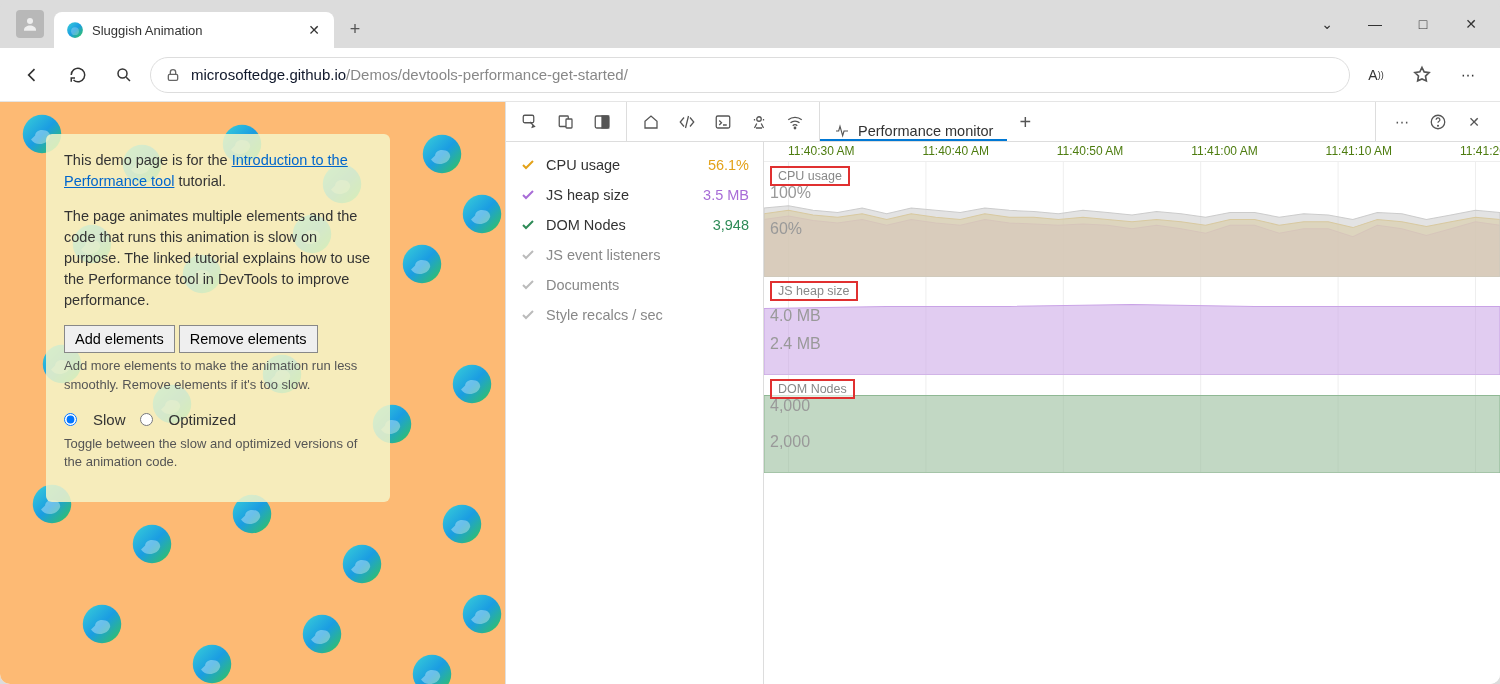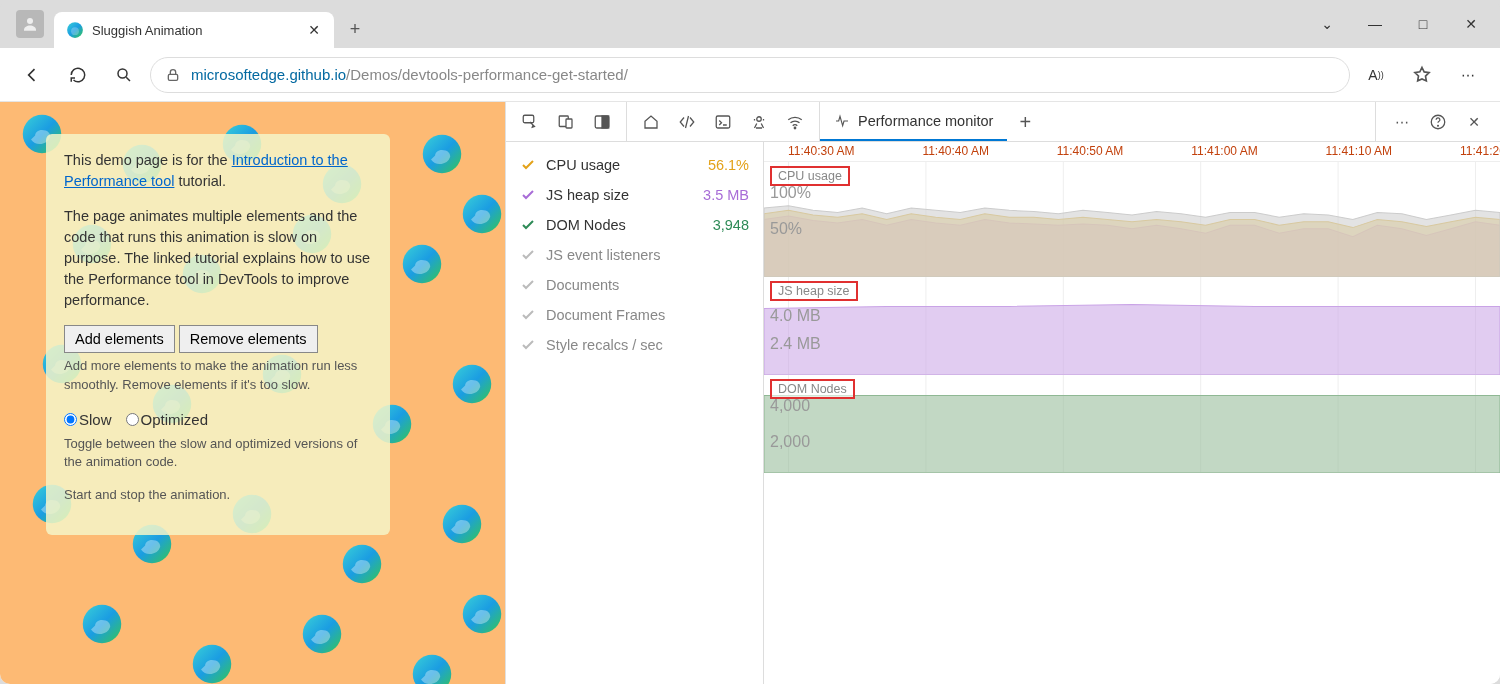"microsoftedge.github.io" .addr-host { color: #0369a1 -> #0f172a }
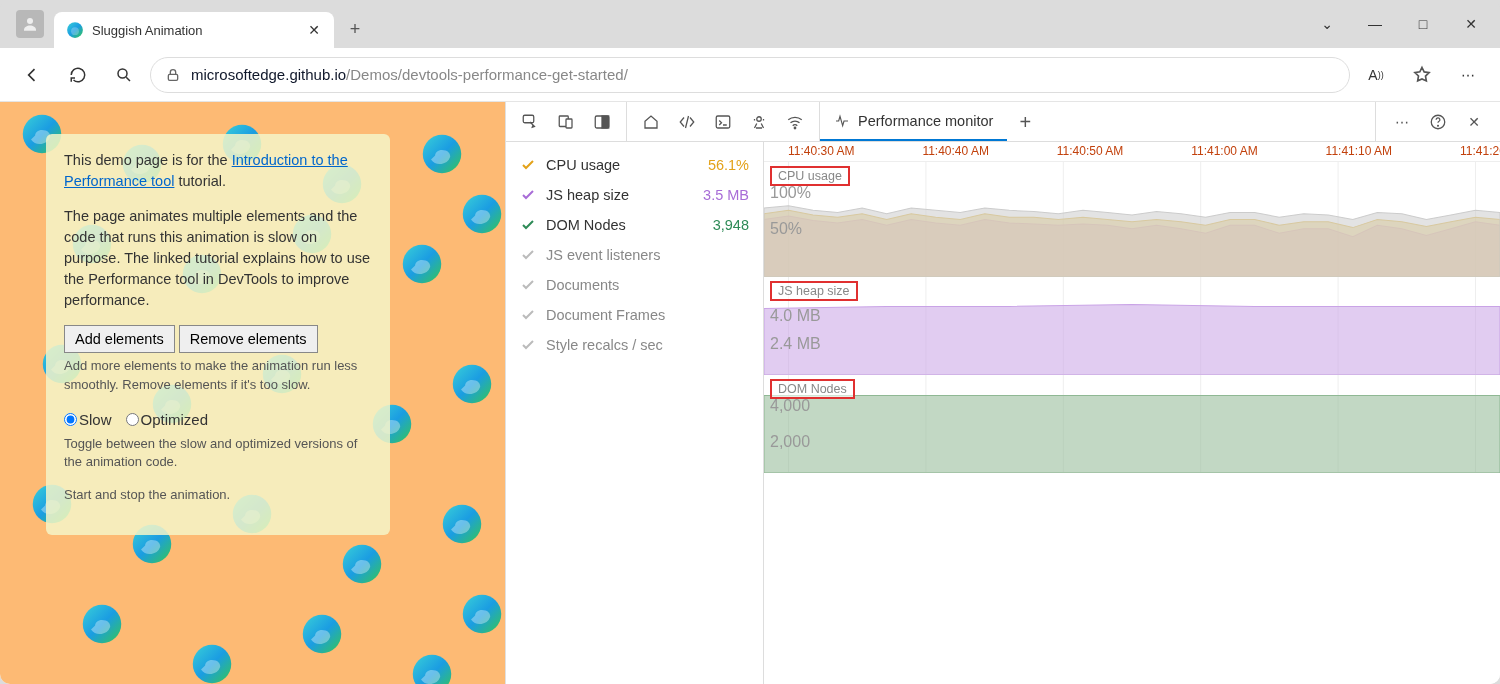"Performance monitor" .dt-tab { align-items: center -> flex-end }
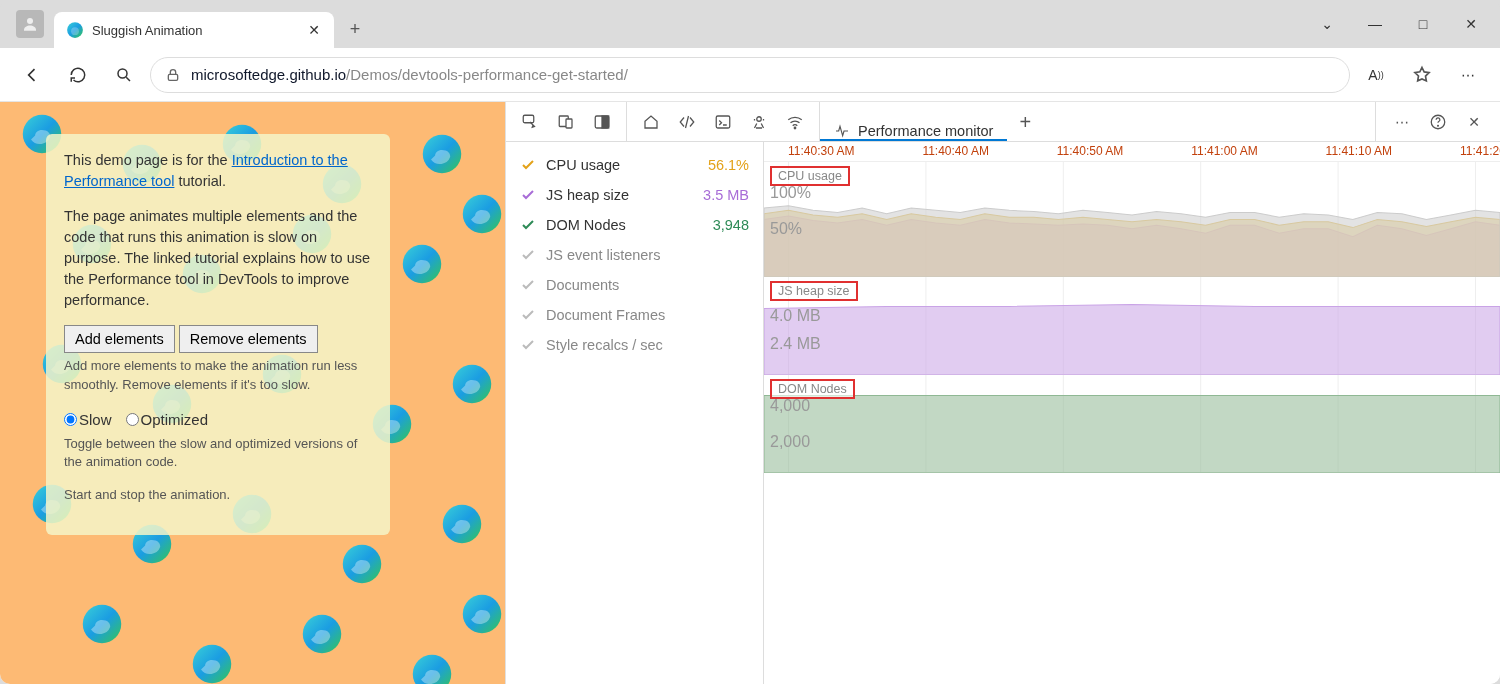"11:40:30 AM" .time-tick { color: #c2410c -> #4d7c0f }
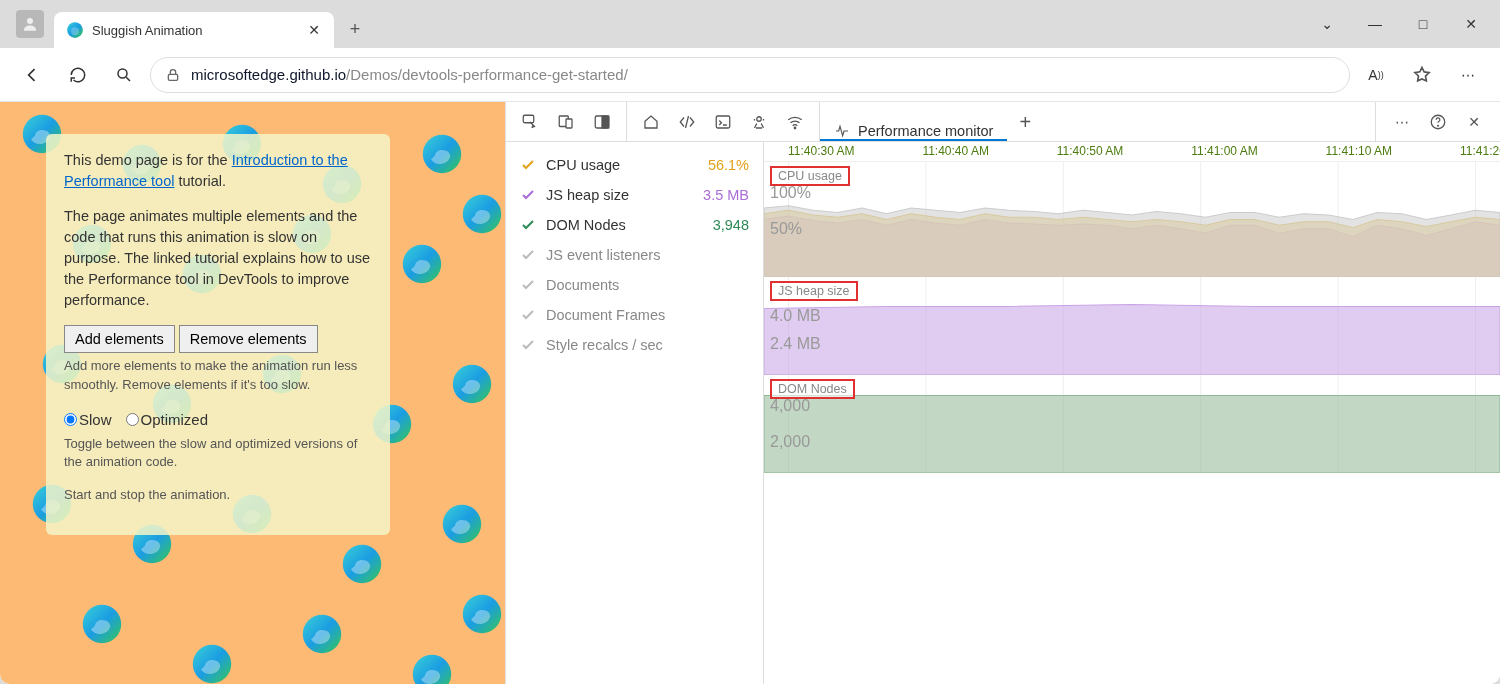"50%" div.ytick { text: 50% -> 60% }
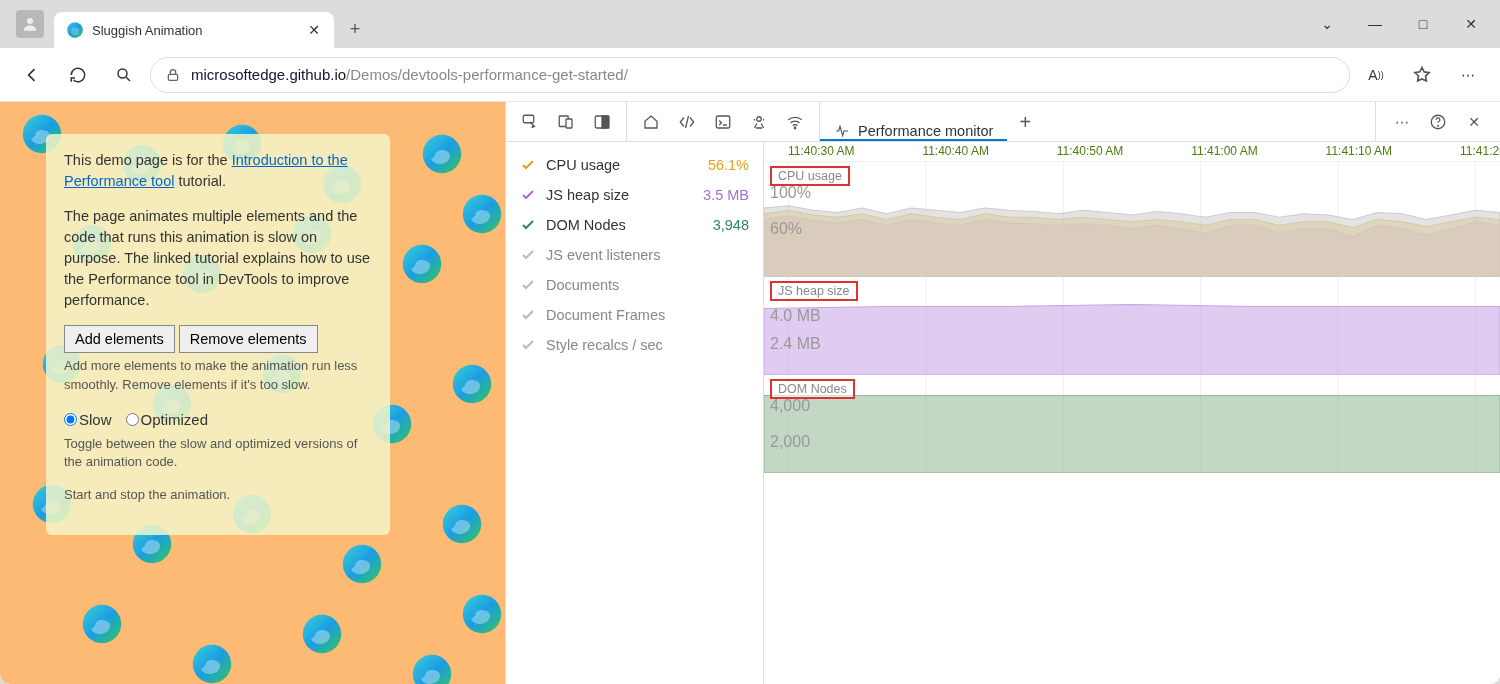"Document Frames" div.metric { html: <div> <svg> <path></path> </svg> <span>Document Frames</span> <span></span> </div> -> none }
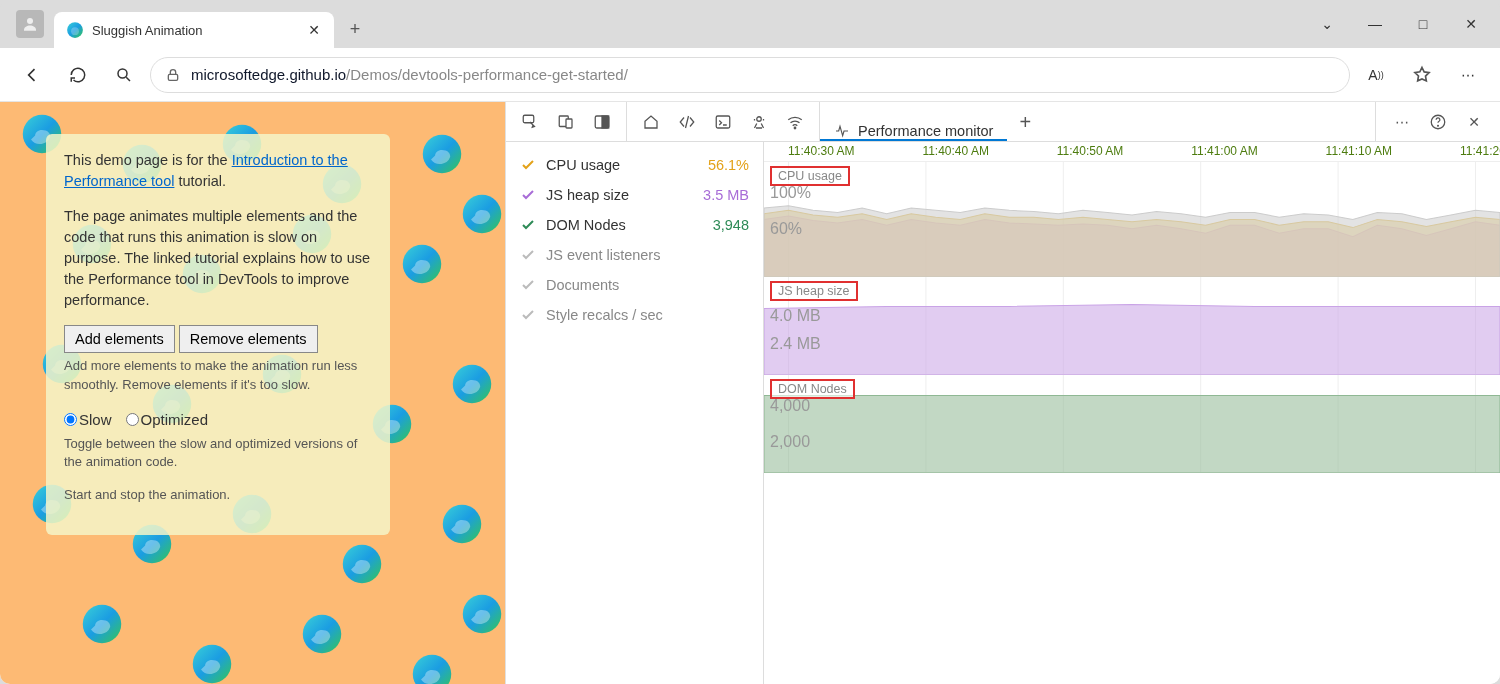"Slow" .radio-row label { gap: 2px -> 16px }
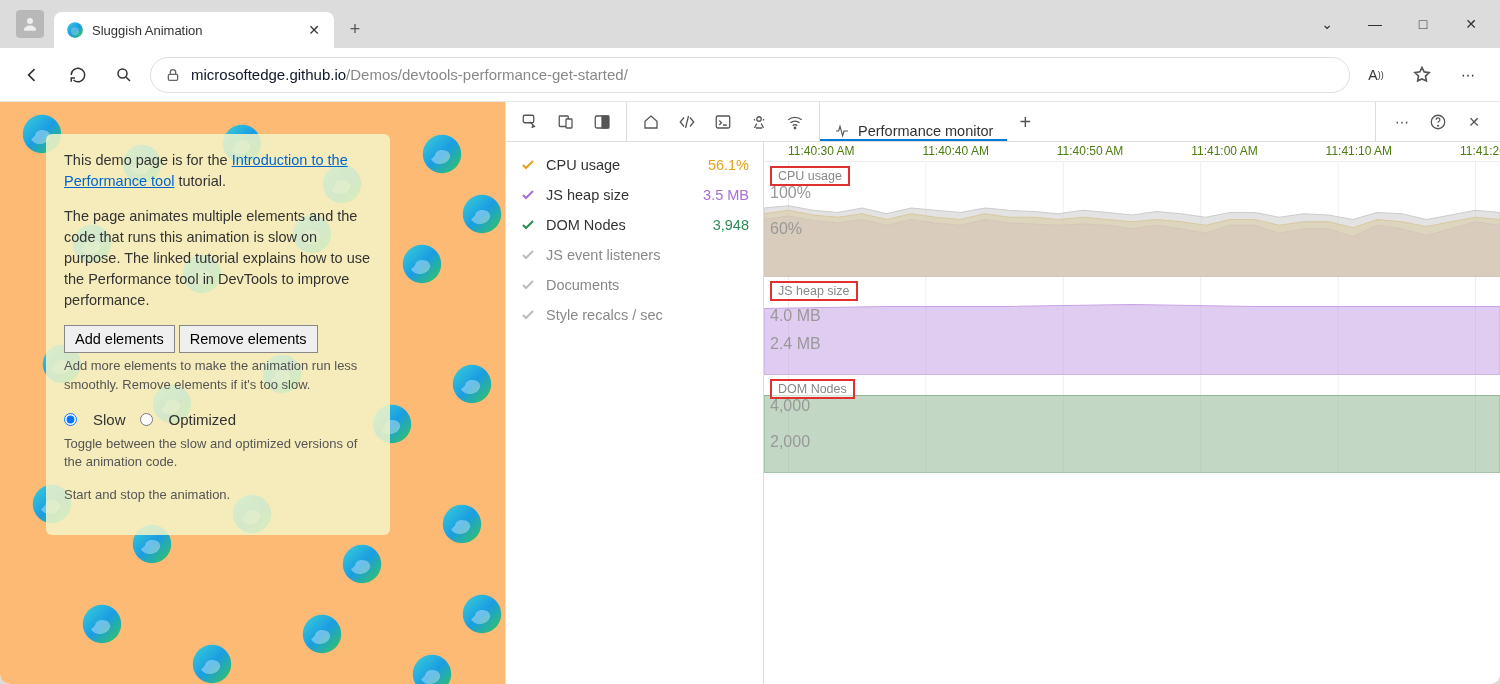"Start and stop the animation." p.hint { html: <p>Start and stop the animation.</p> -> none }
